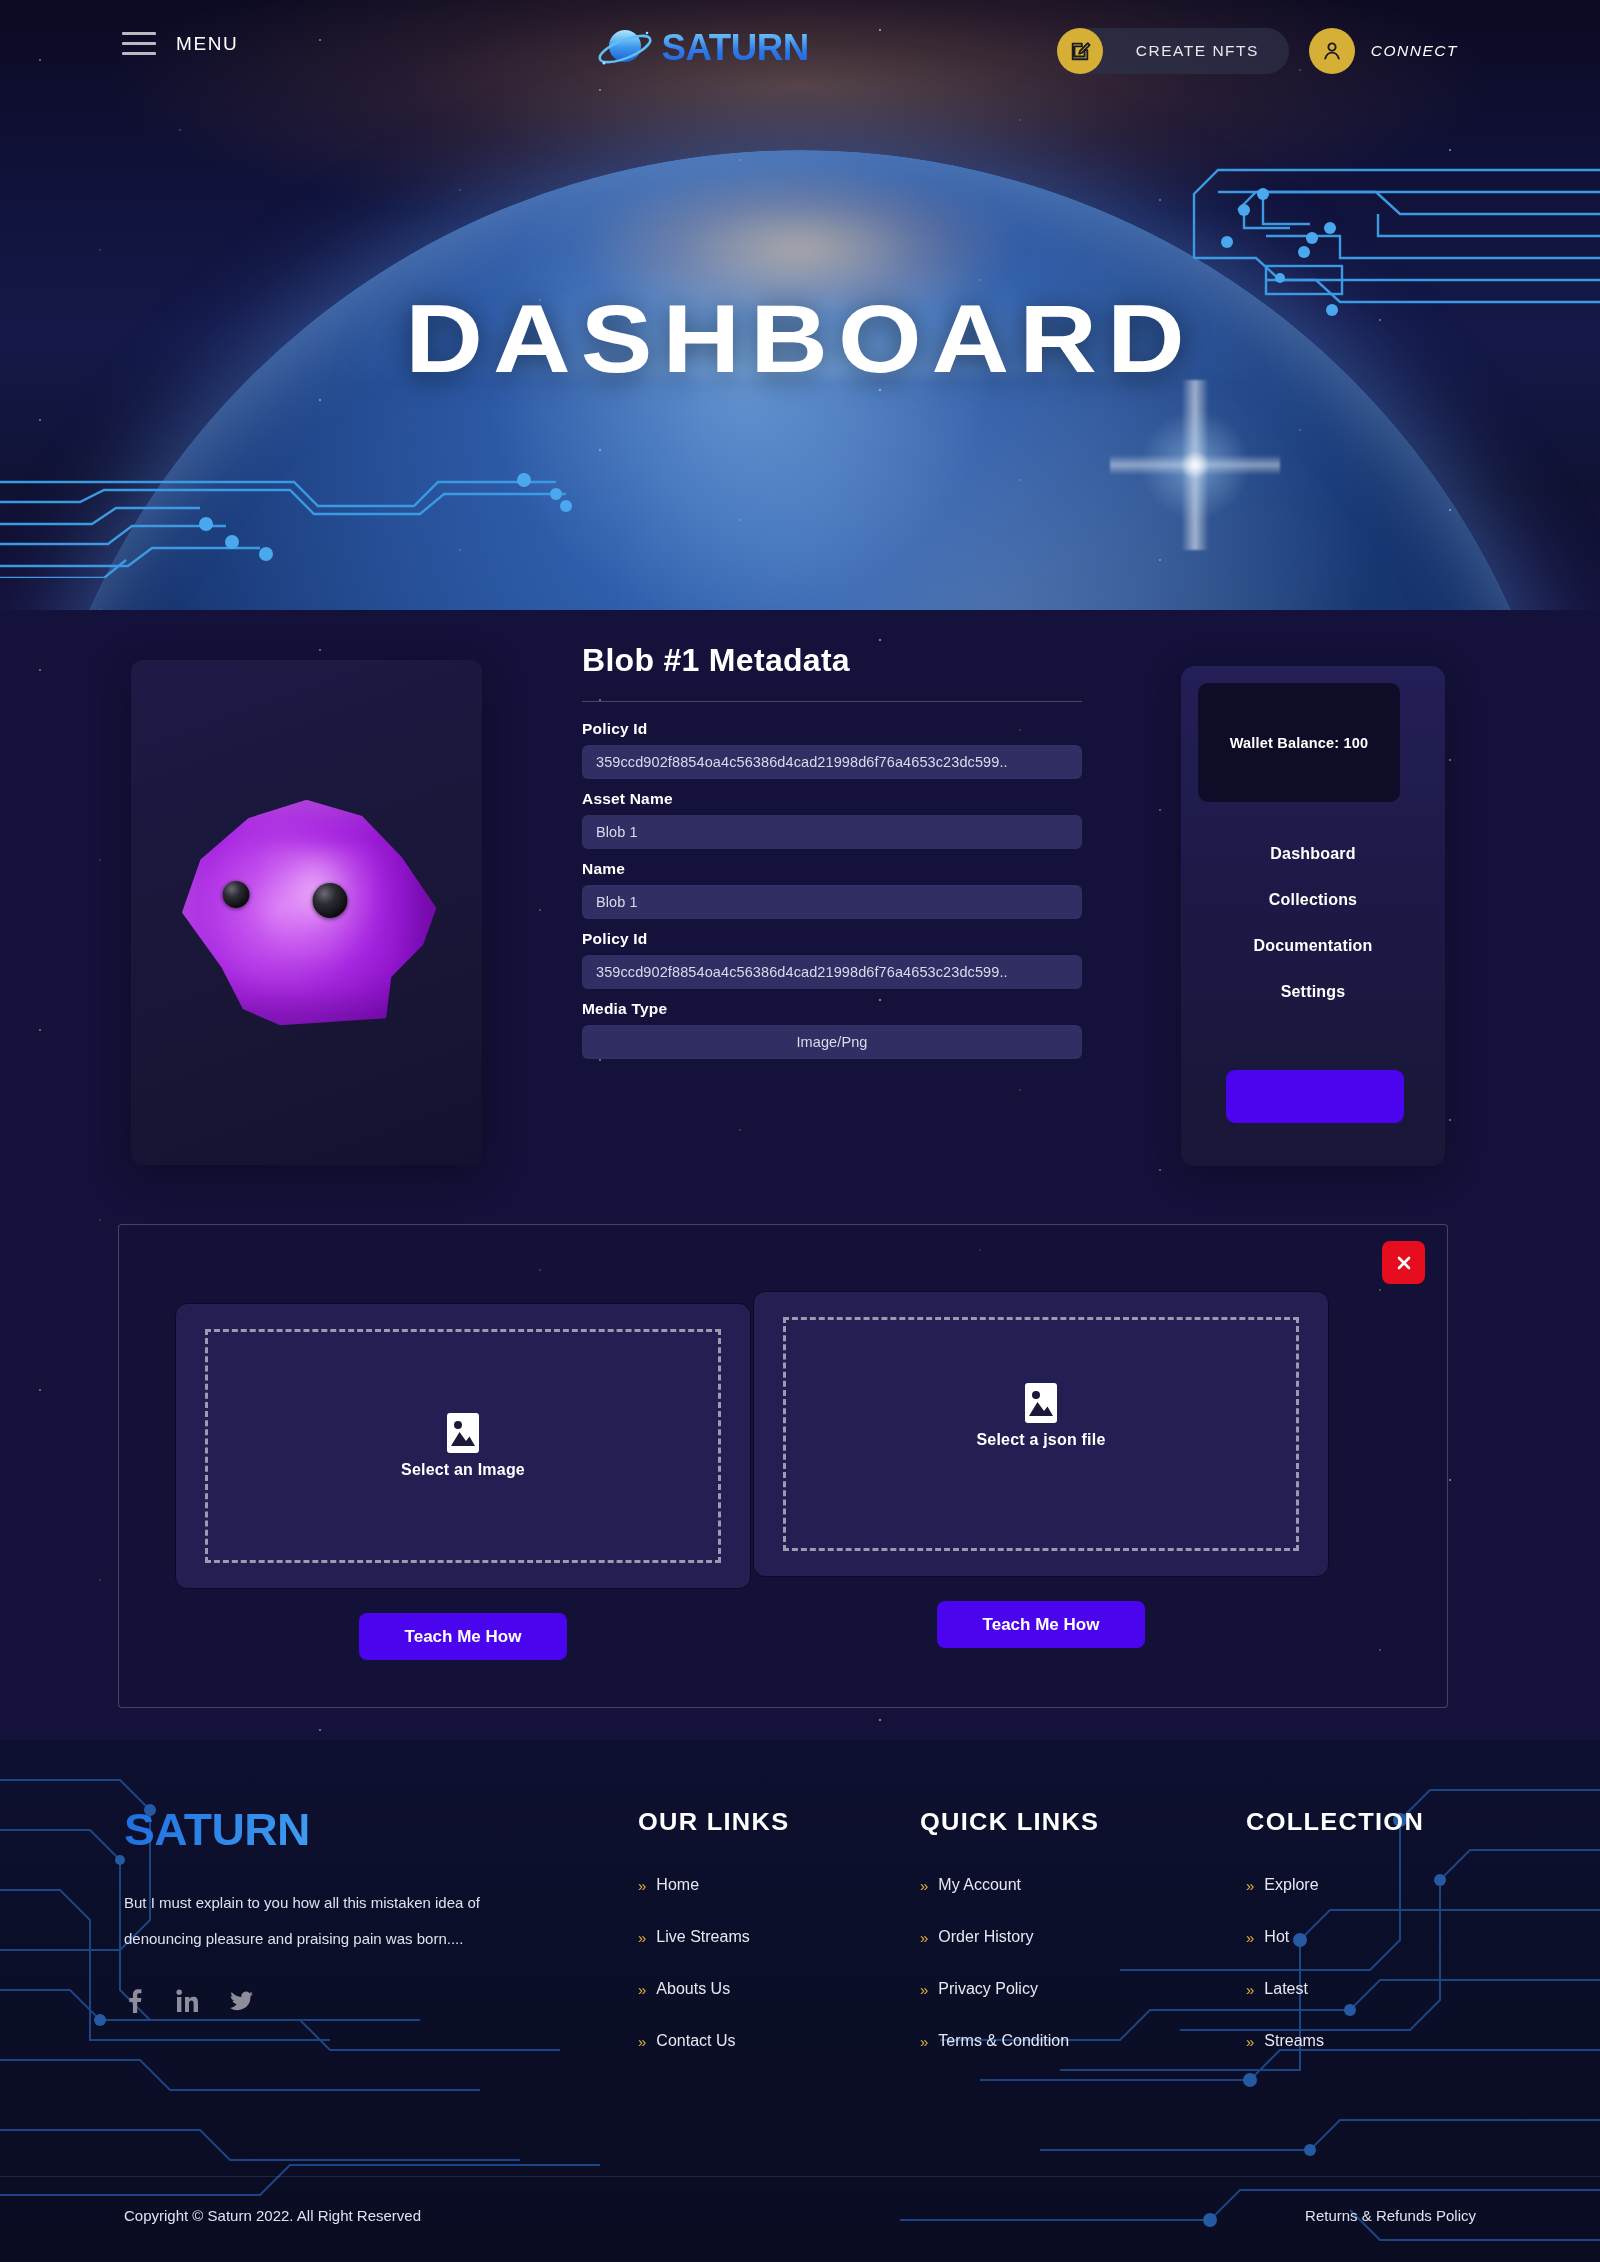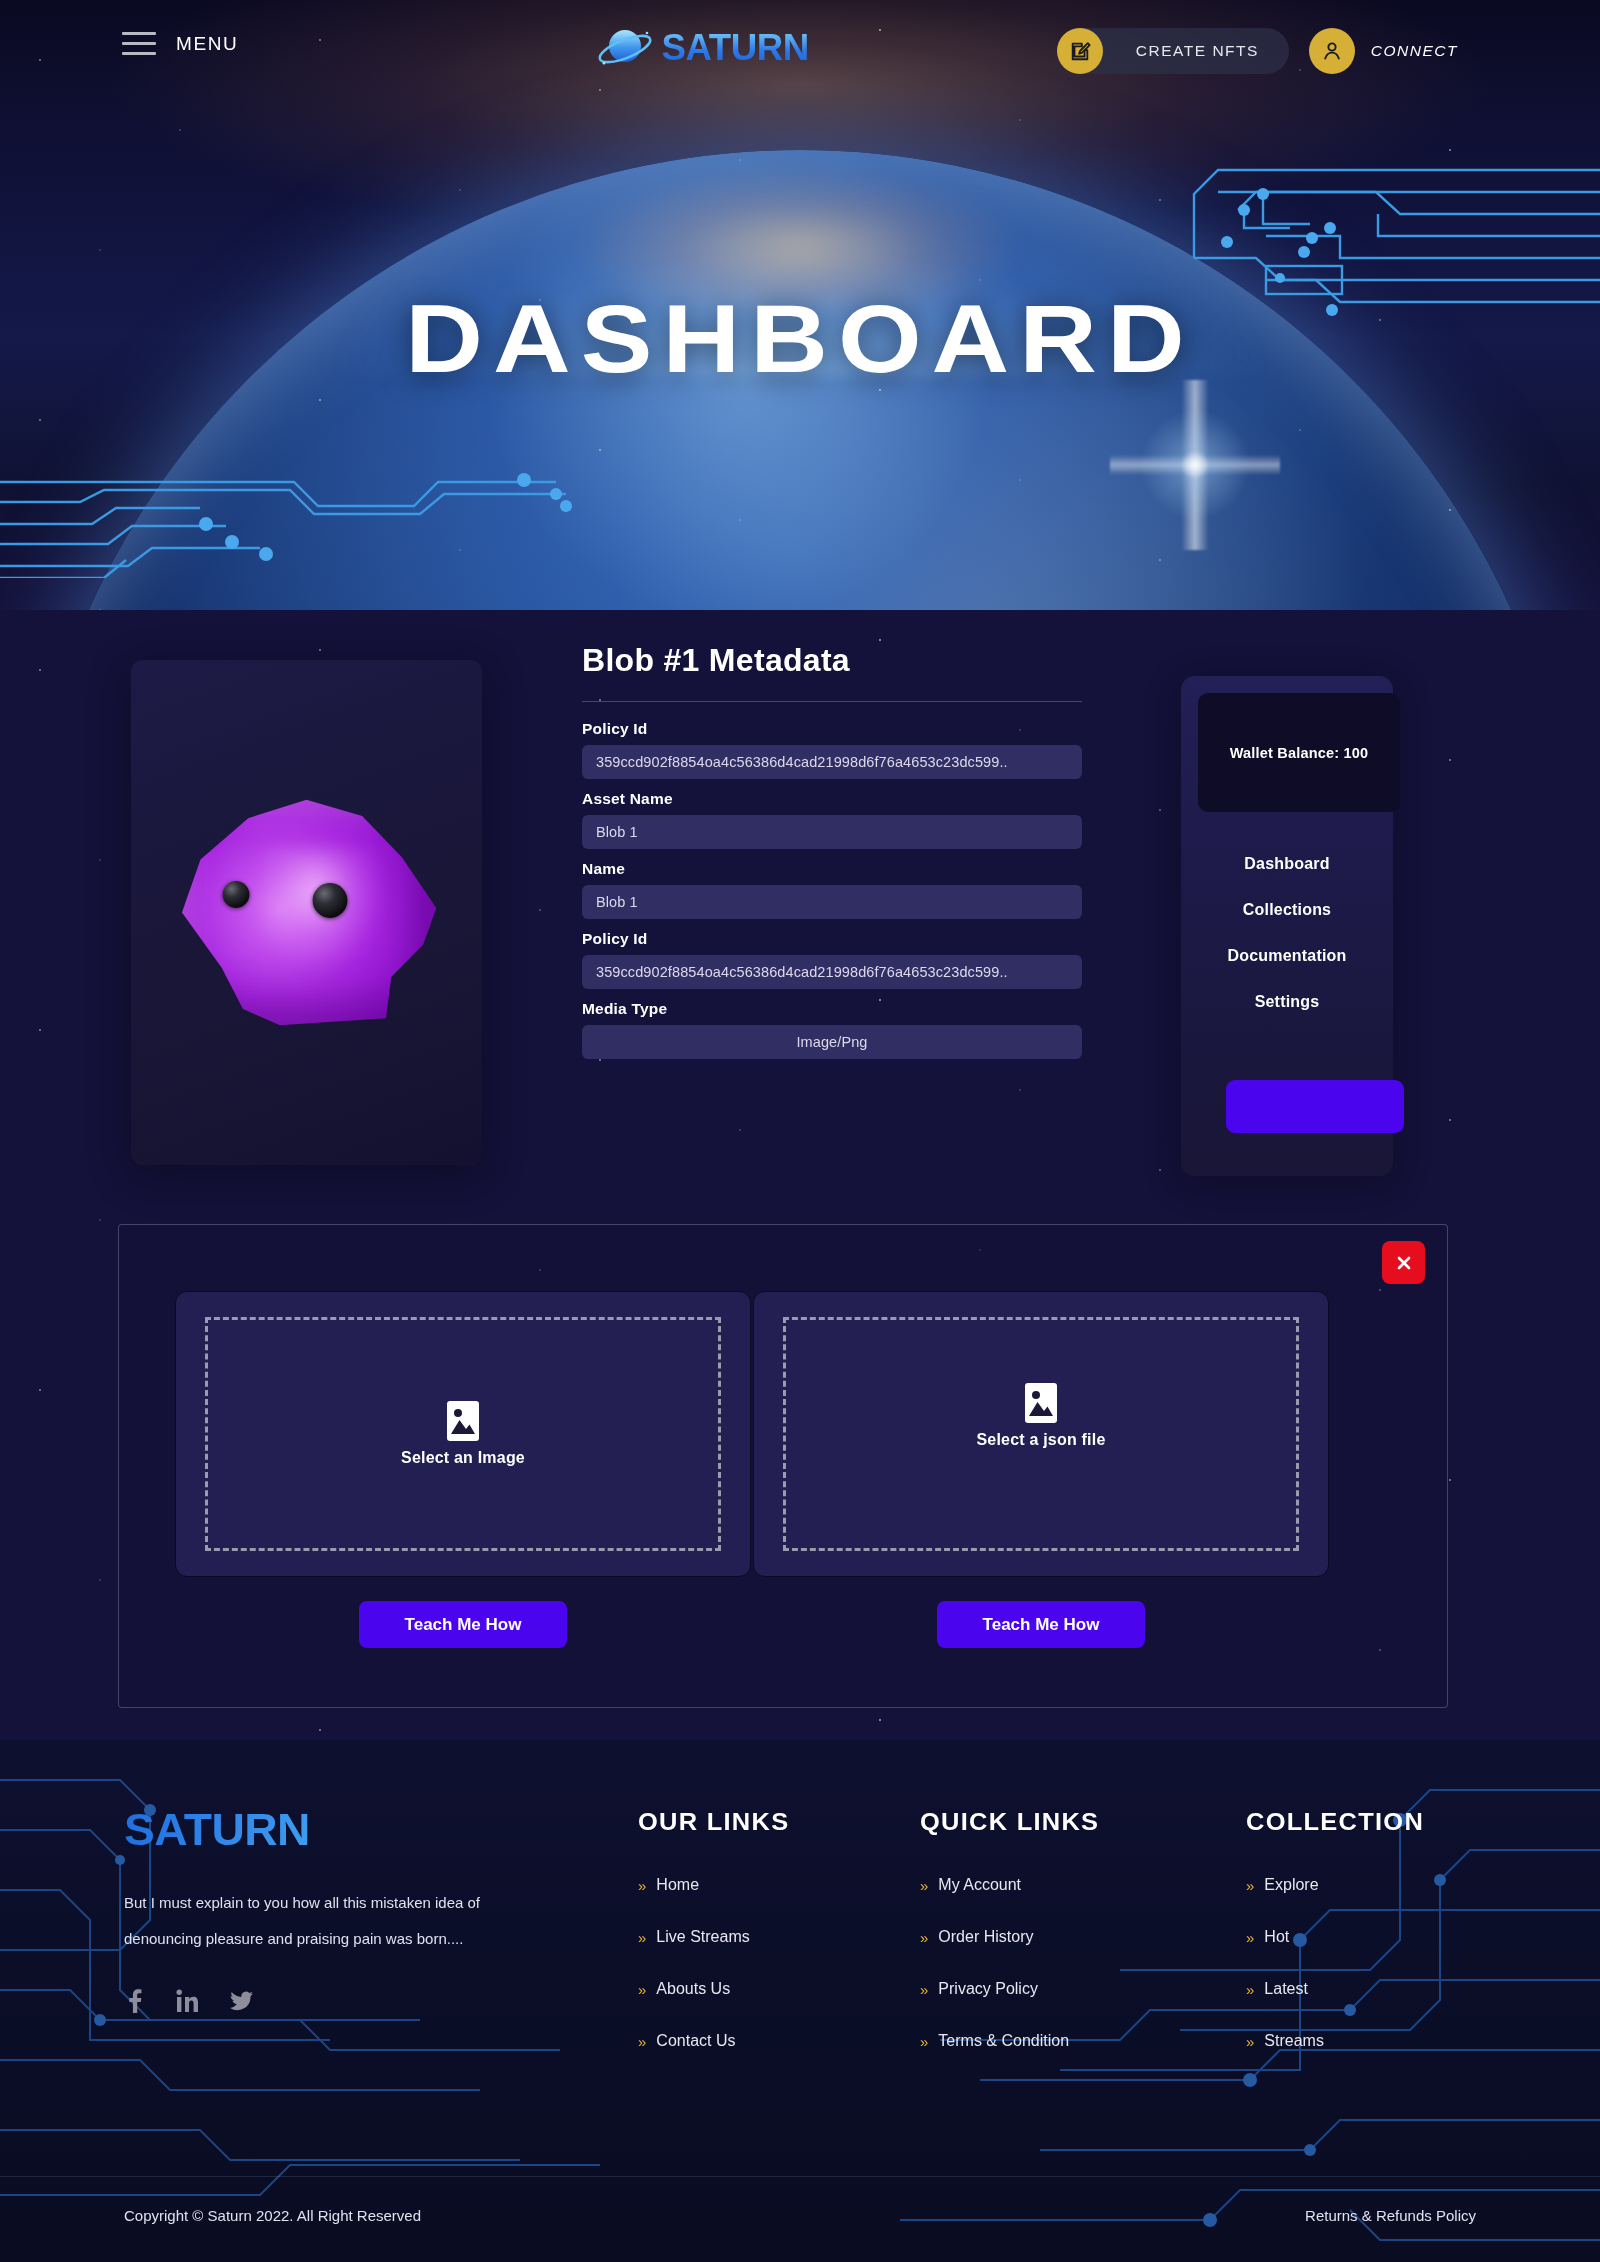"Wallet Balance: 100" .side-panel { top: 66px -> 56px; width: 212px -> 264px }
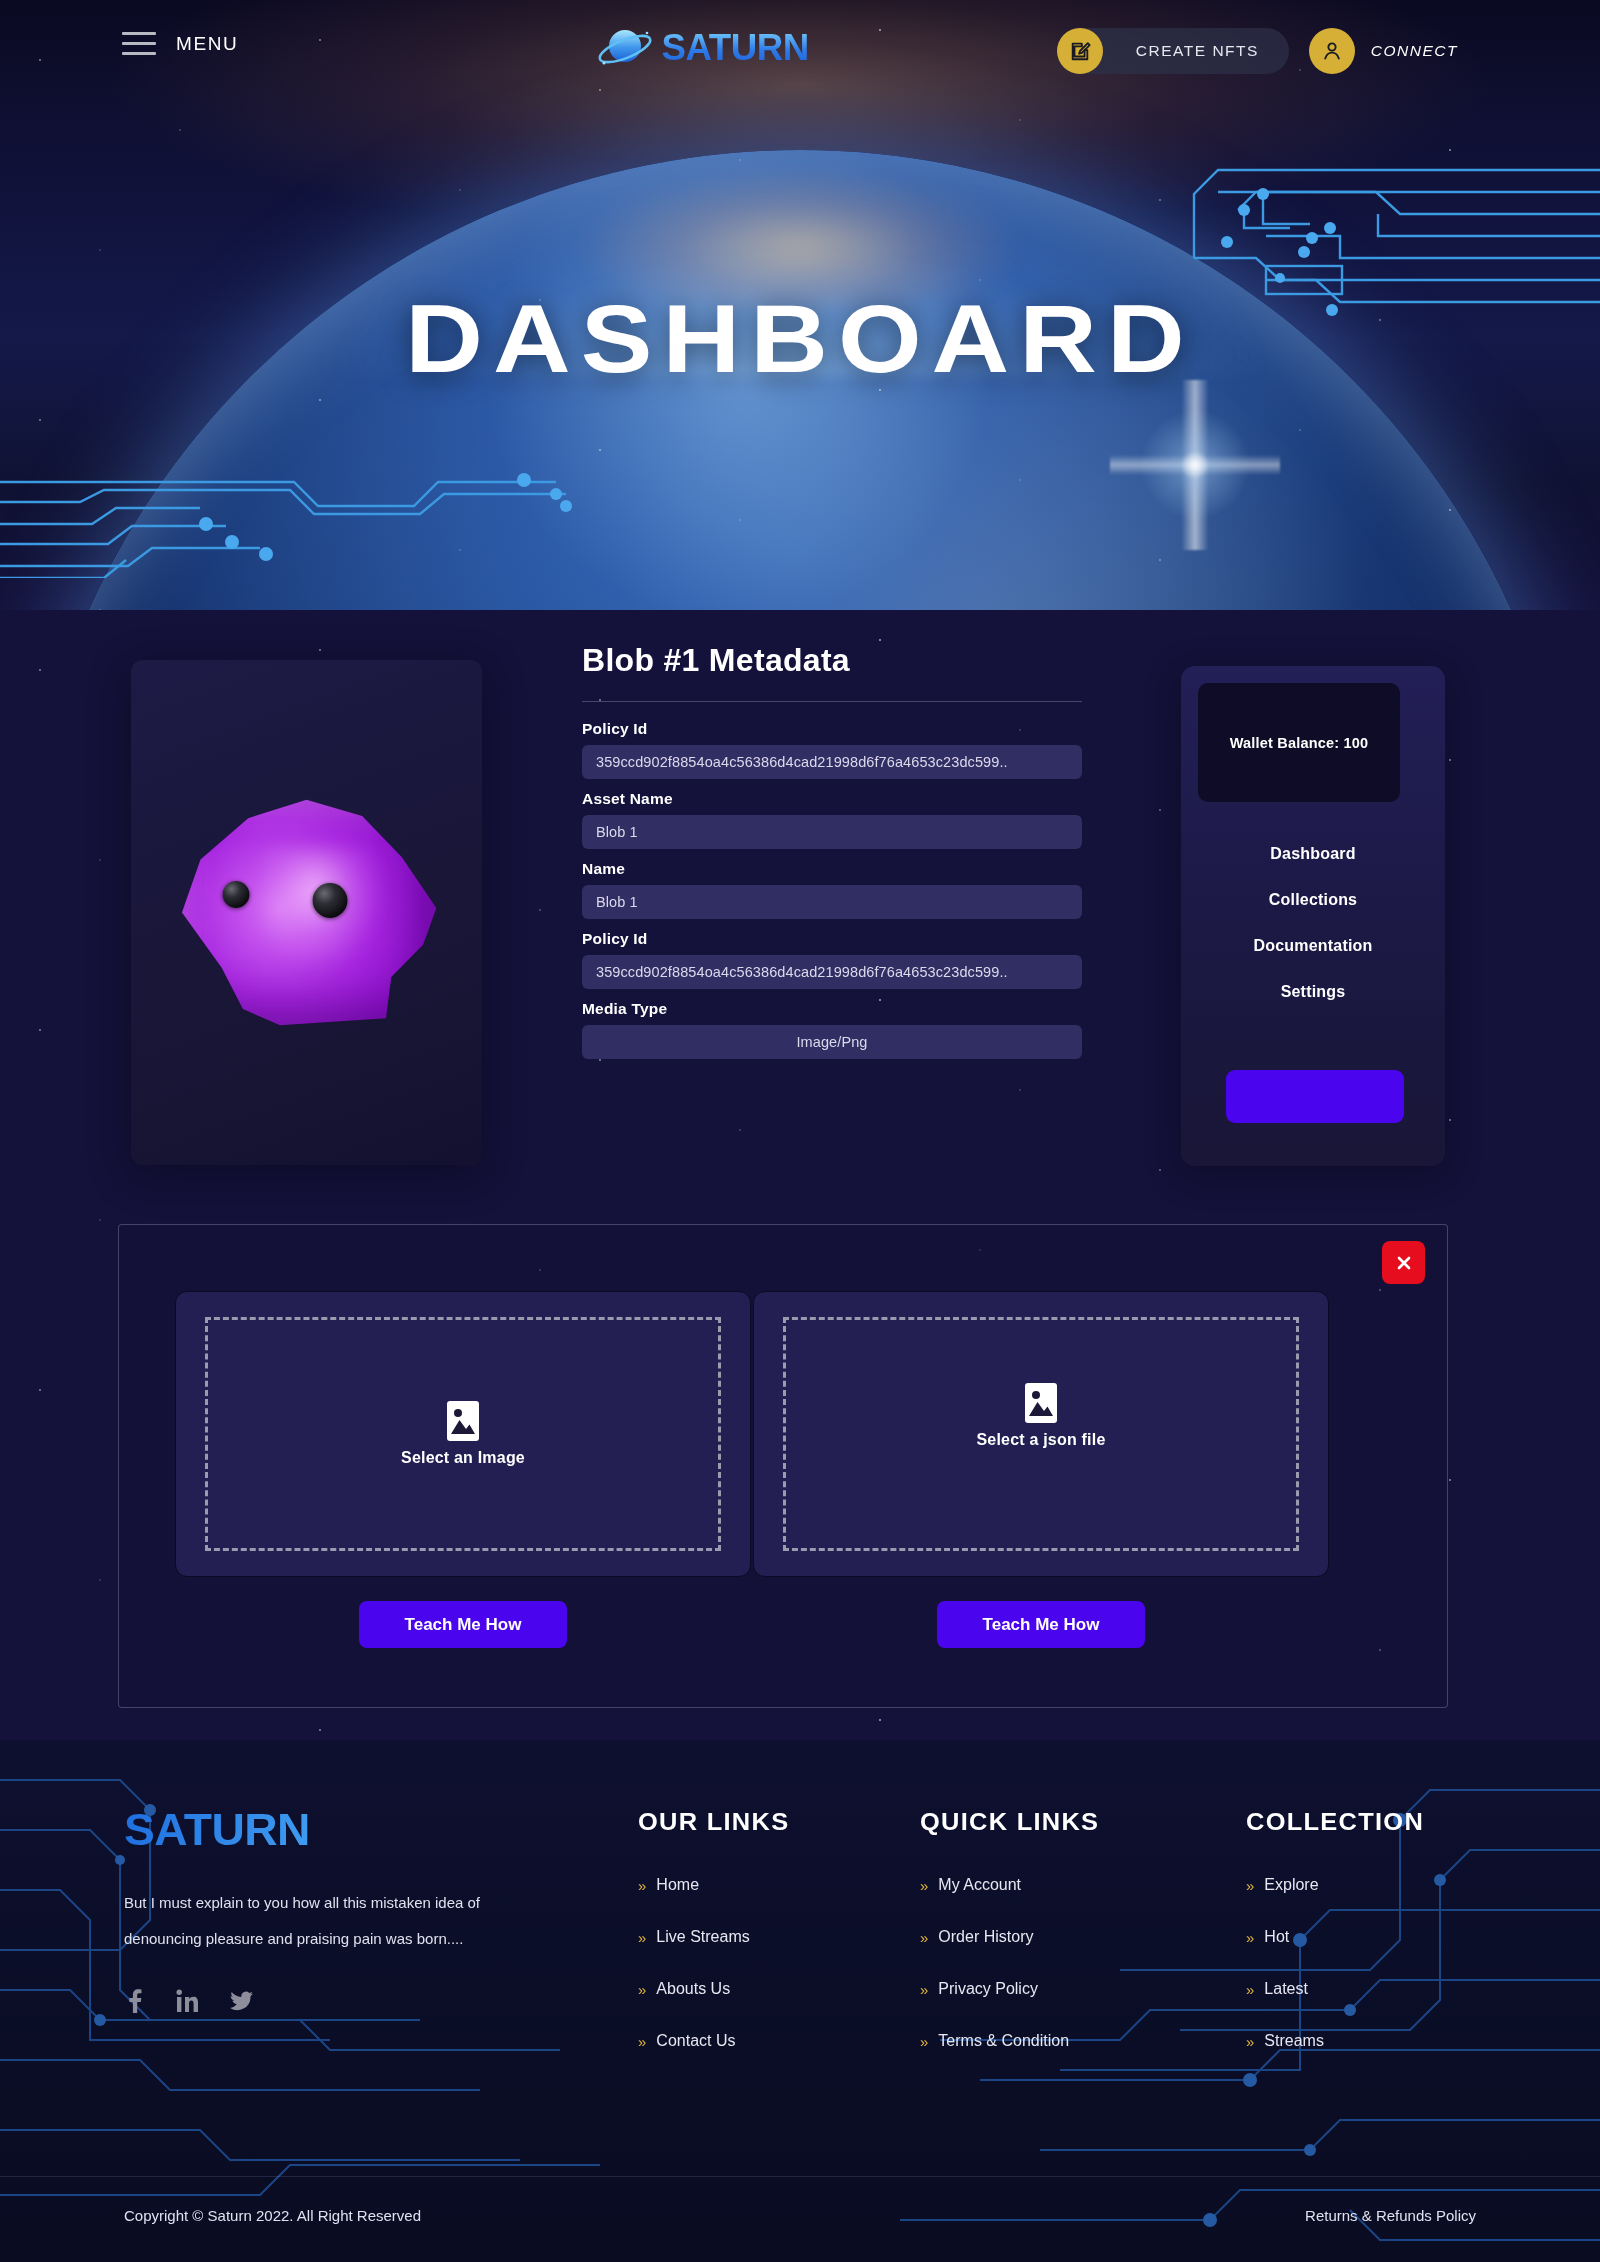"Select an Image" .drop-col.a { margin-top: none -> 12px }
